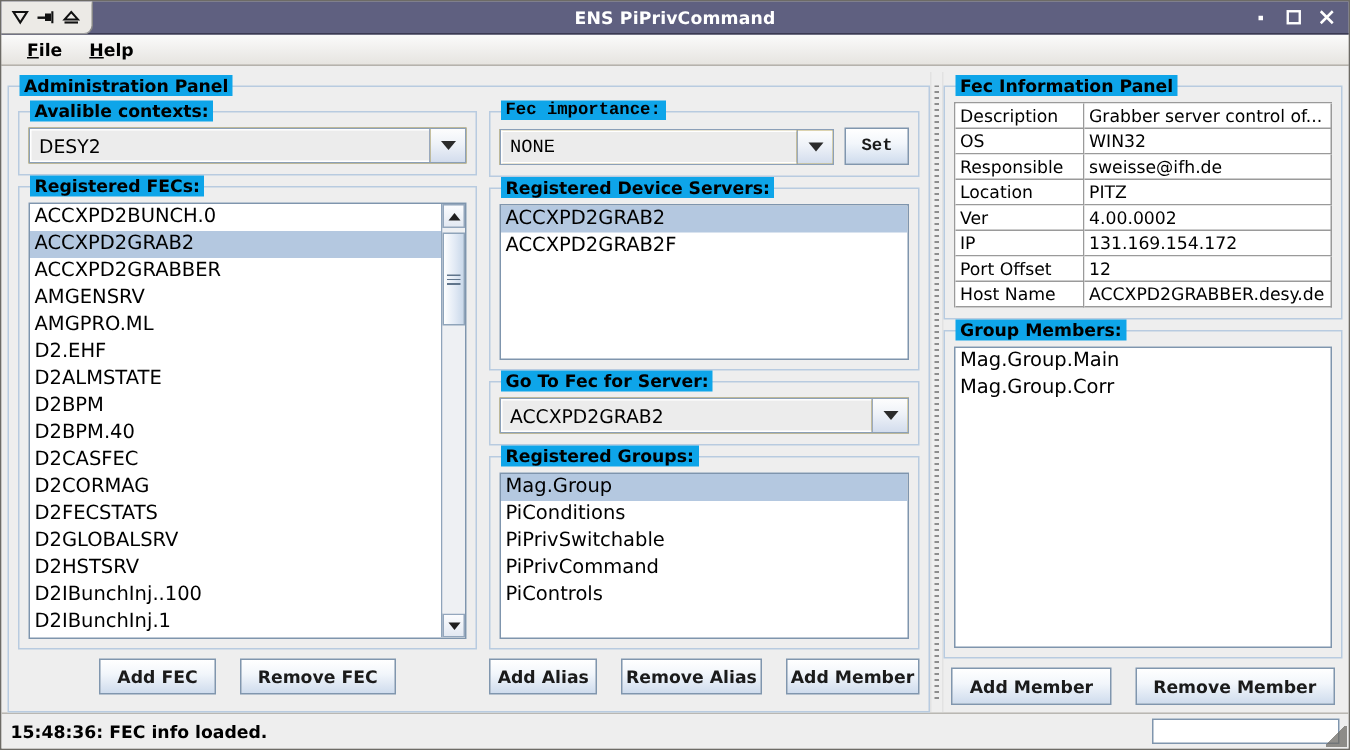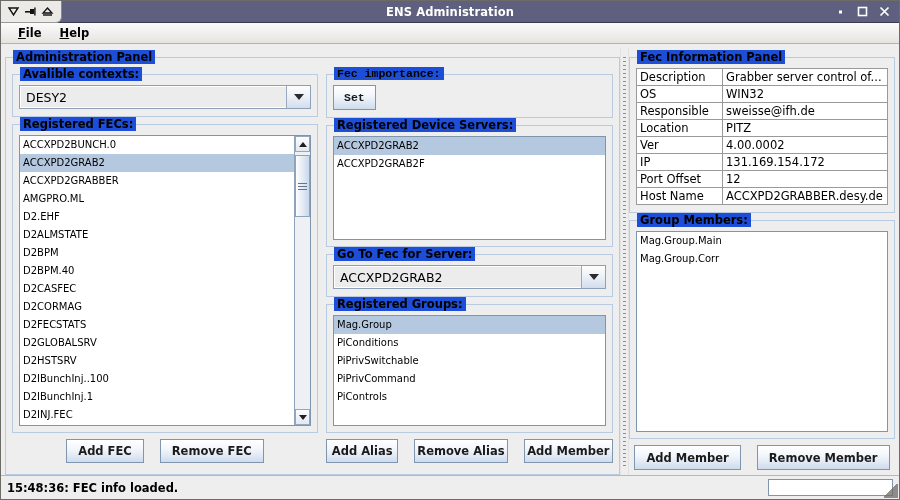"ENS Administration" div.tb-title { text: Administration -> PiPrivCommand }
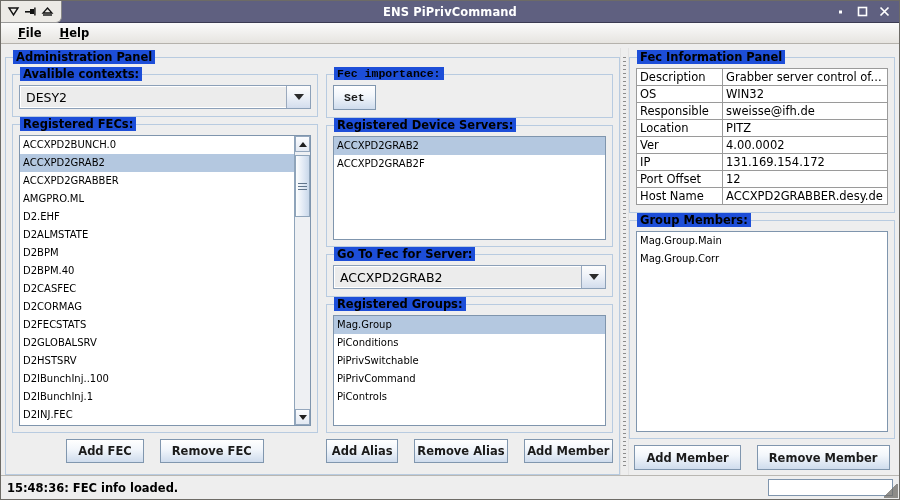"Administration Panel" .grp > .grp-title { background: #1d4ed8 -> #0ea5e9 }
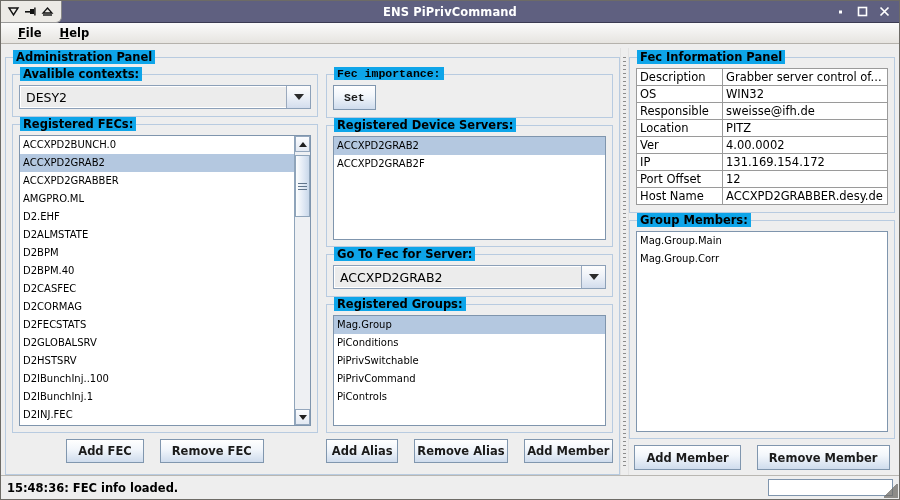"NONE" div.combo { html: none -> <div> <div>NONE</div> <div> <span></span> </div> </div> }
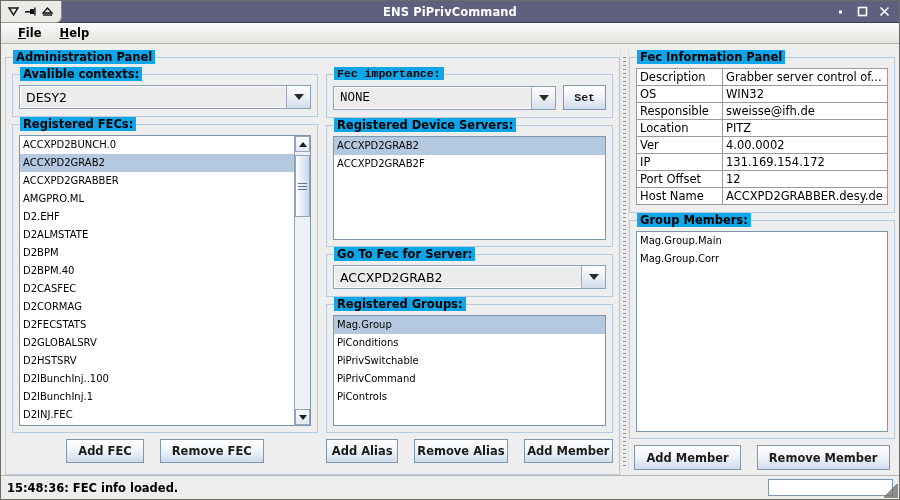"ACCXPD2BUNCH.0" .list-items .li { font-size: 10px -> 13px }
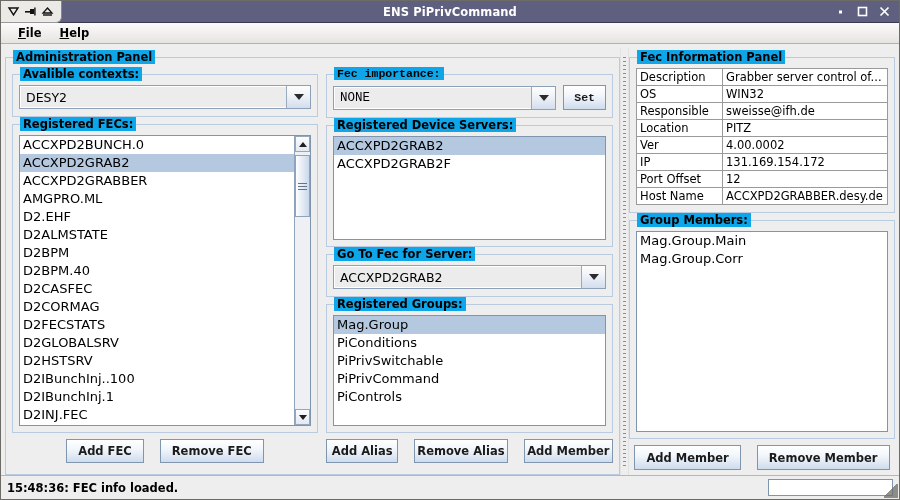"AMGENSRV" div.li { html: none -> <div>AMGENSRV</div> }
